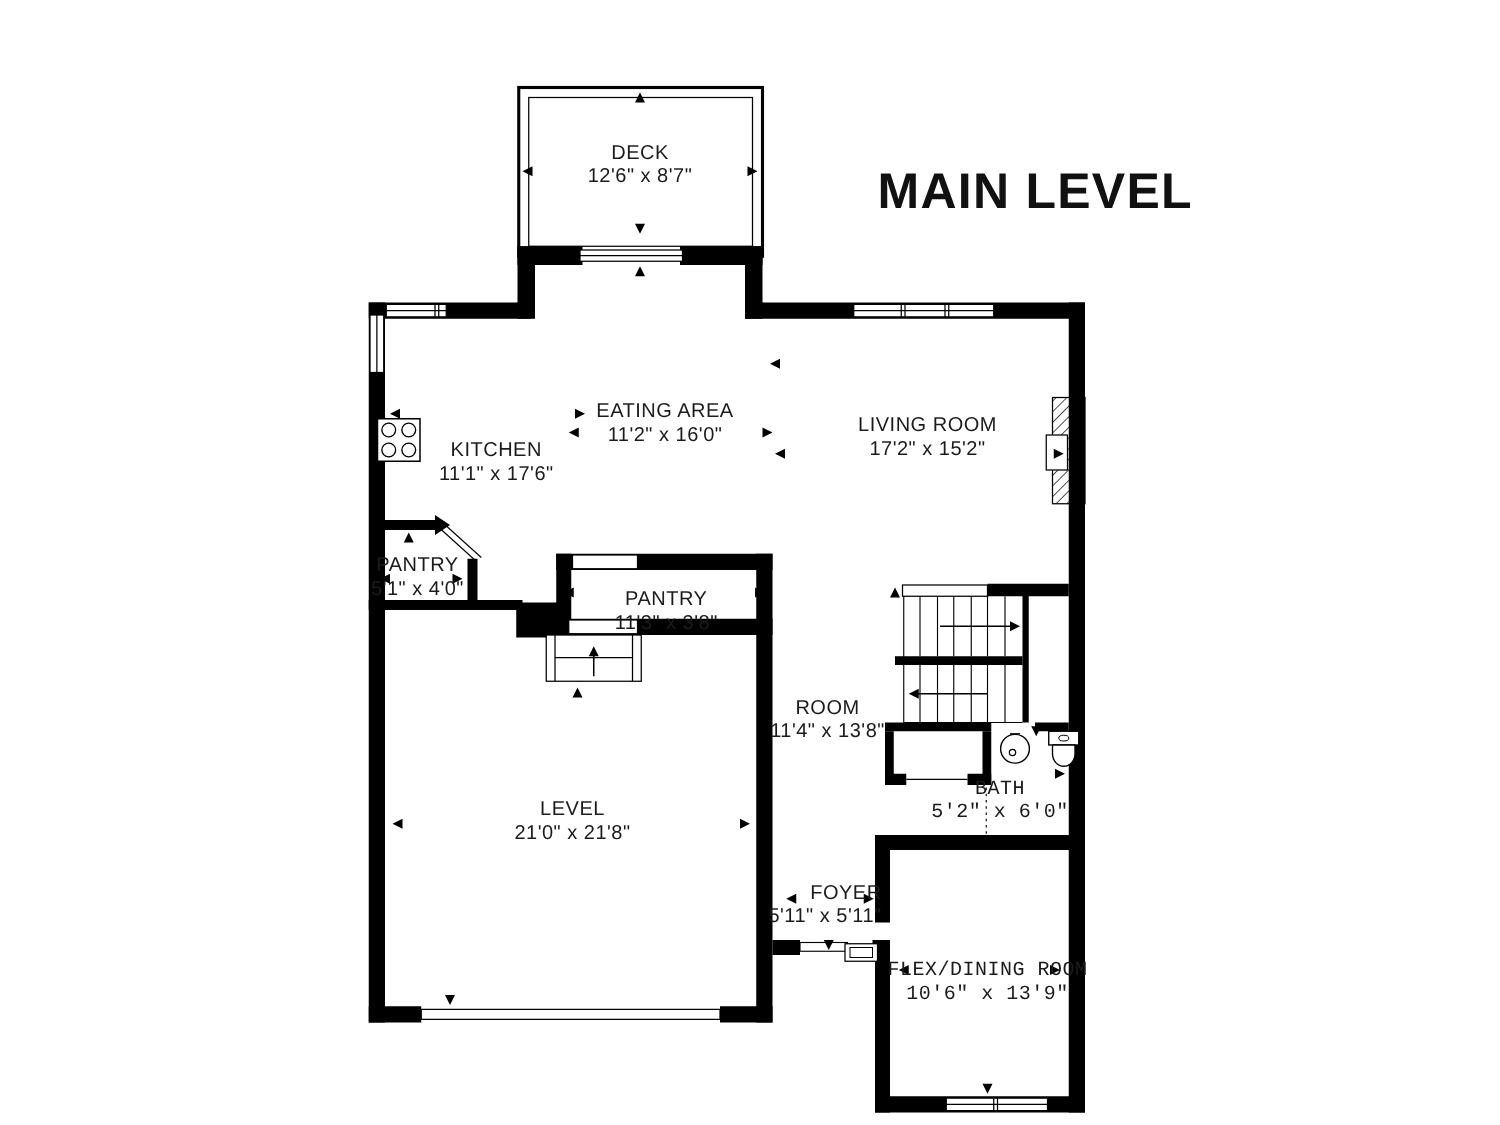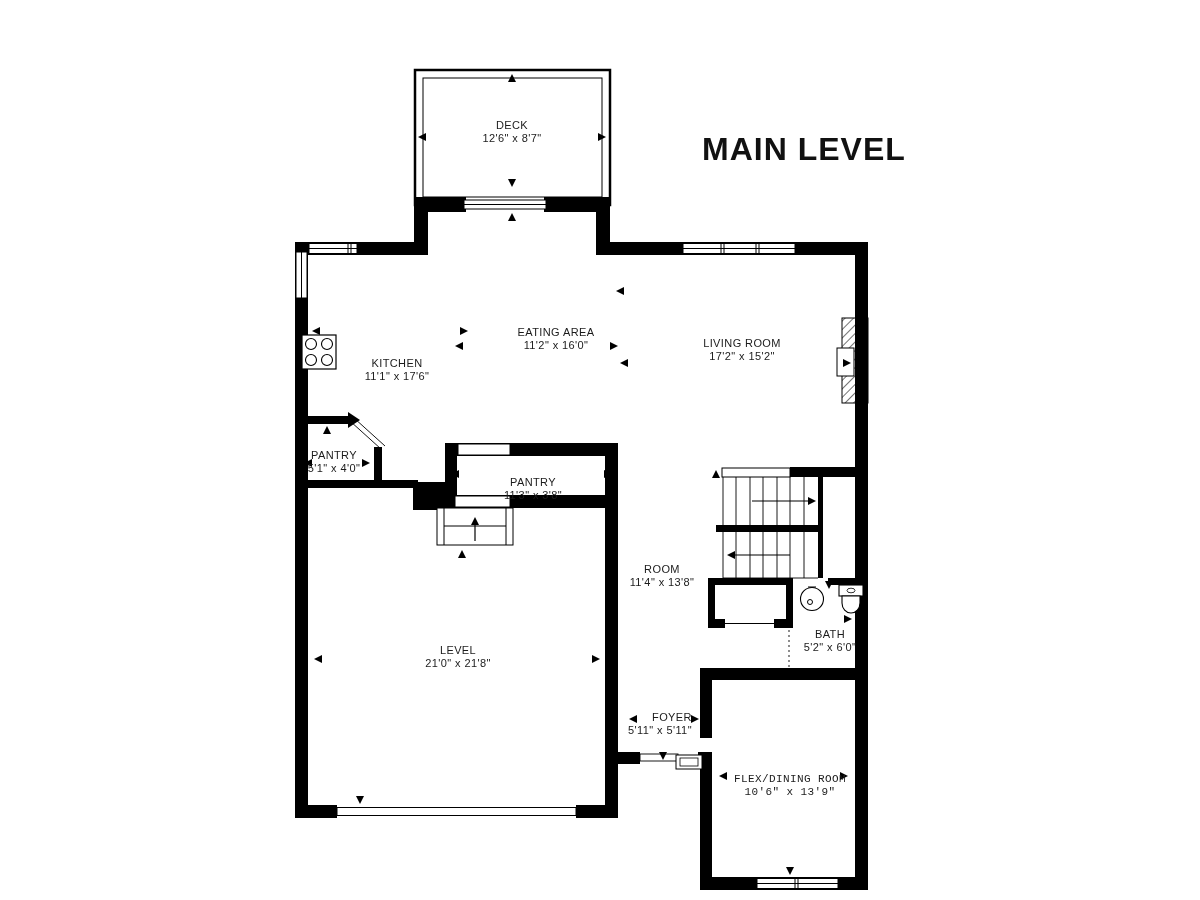"DECK" .room-label { font-size: 11px -> 16px }
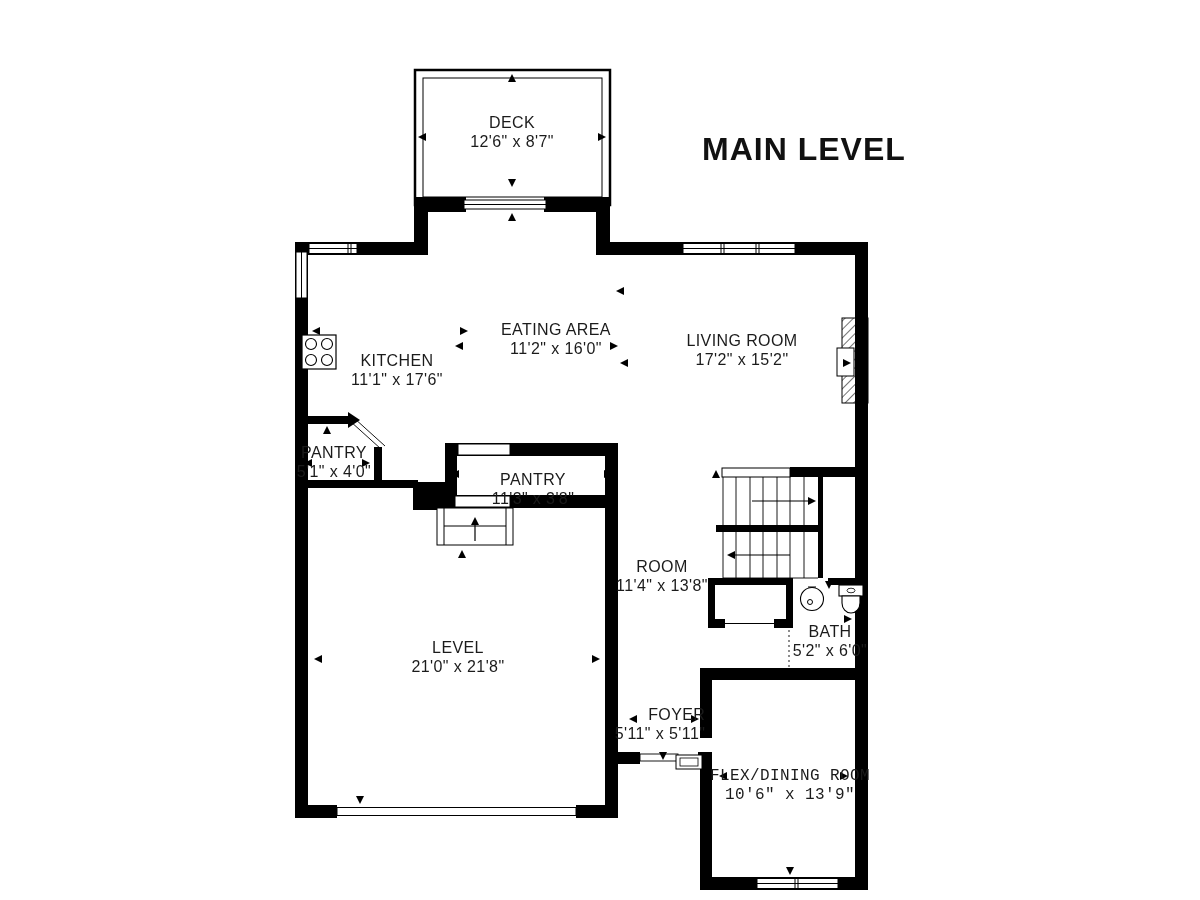"MAIN LEVEL" .plan-title { font-size: 32px -> 40px }
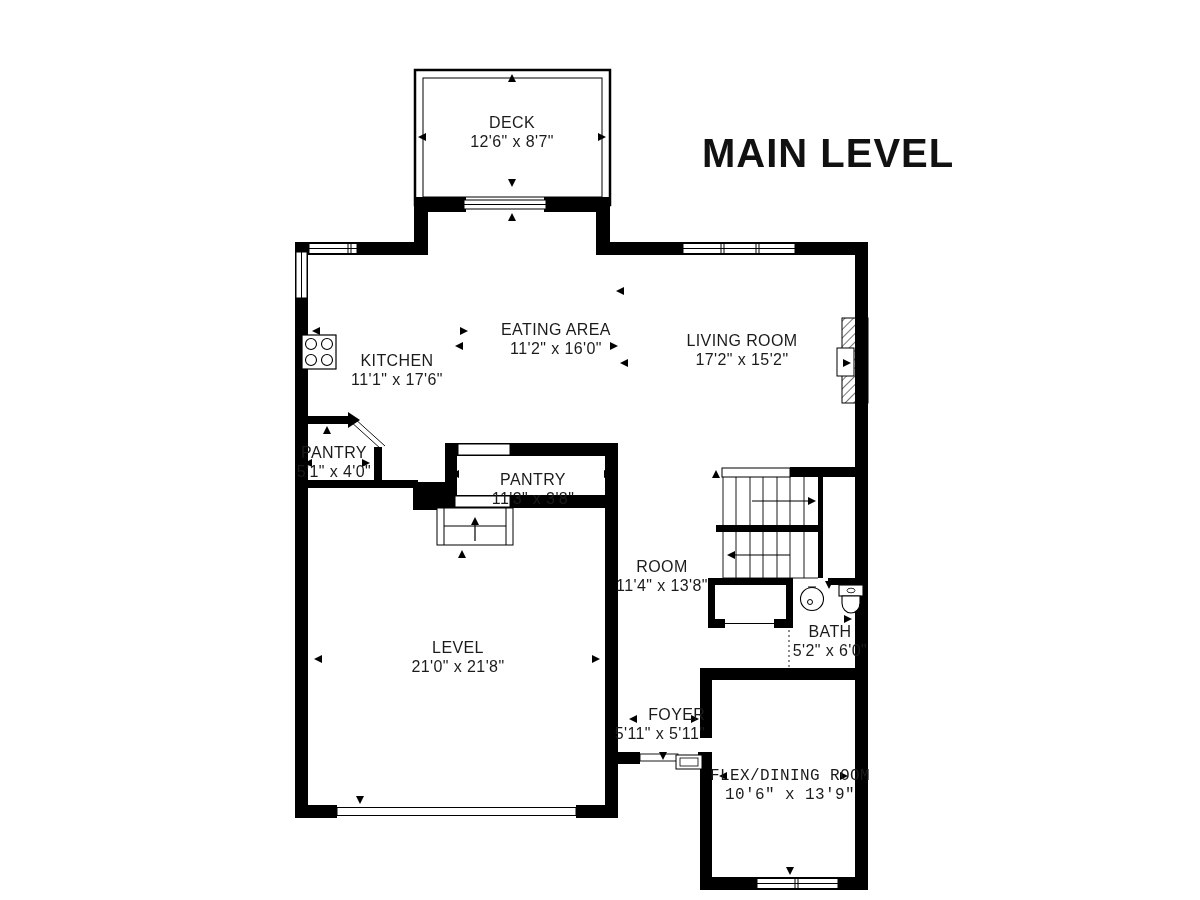"EATING AREA" div.room-label { left: 556px -> 532px }
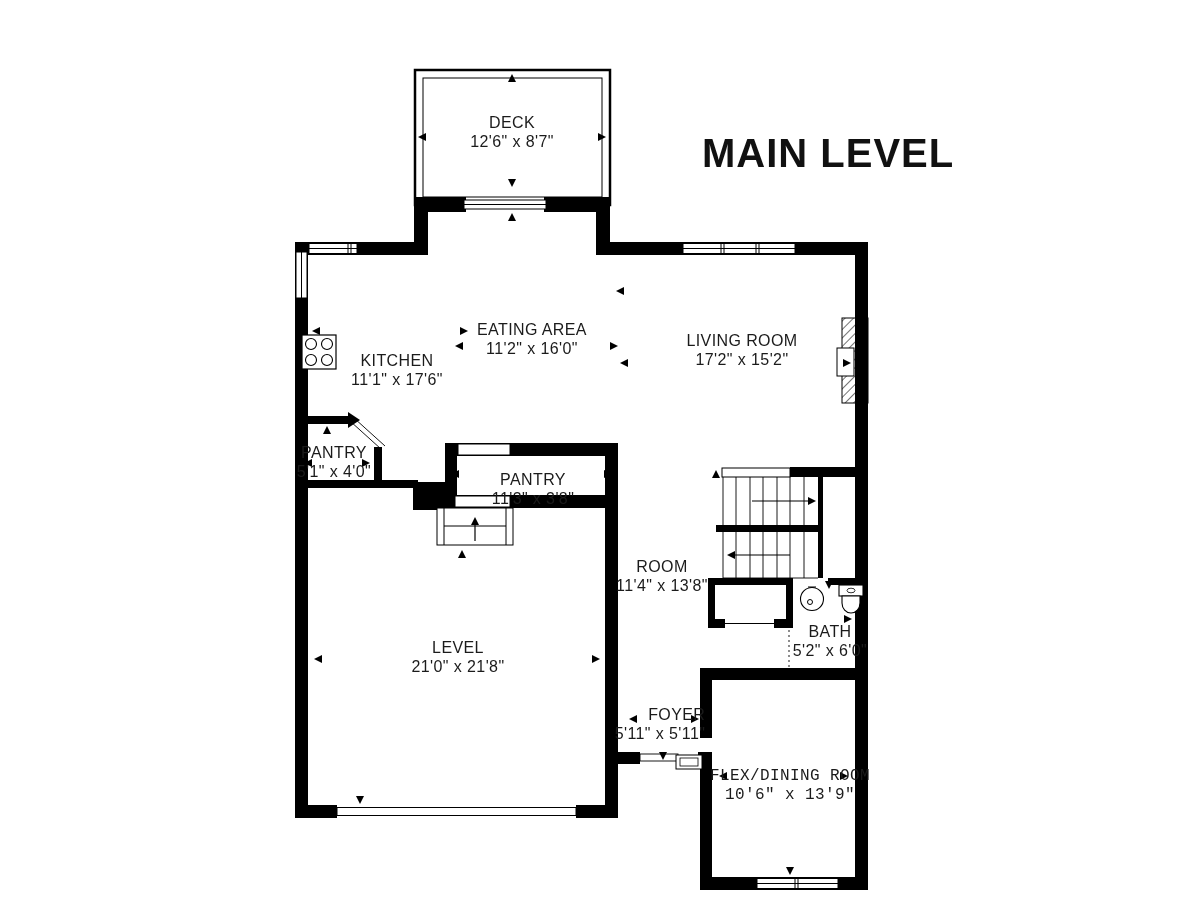"BATH" div.room-label { font-family: none -> Liberation Mono, monospace; left: 830px -> 800px }
